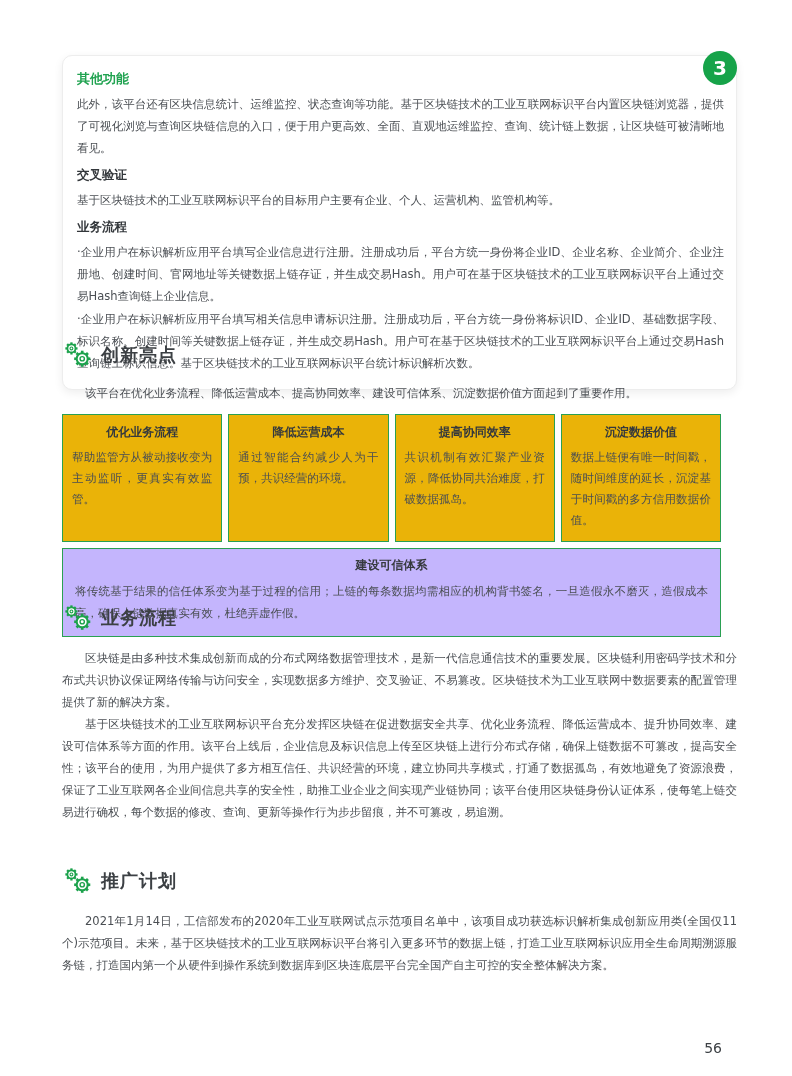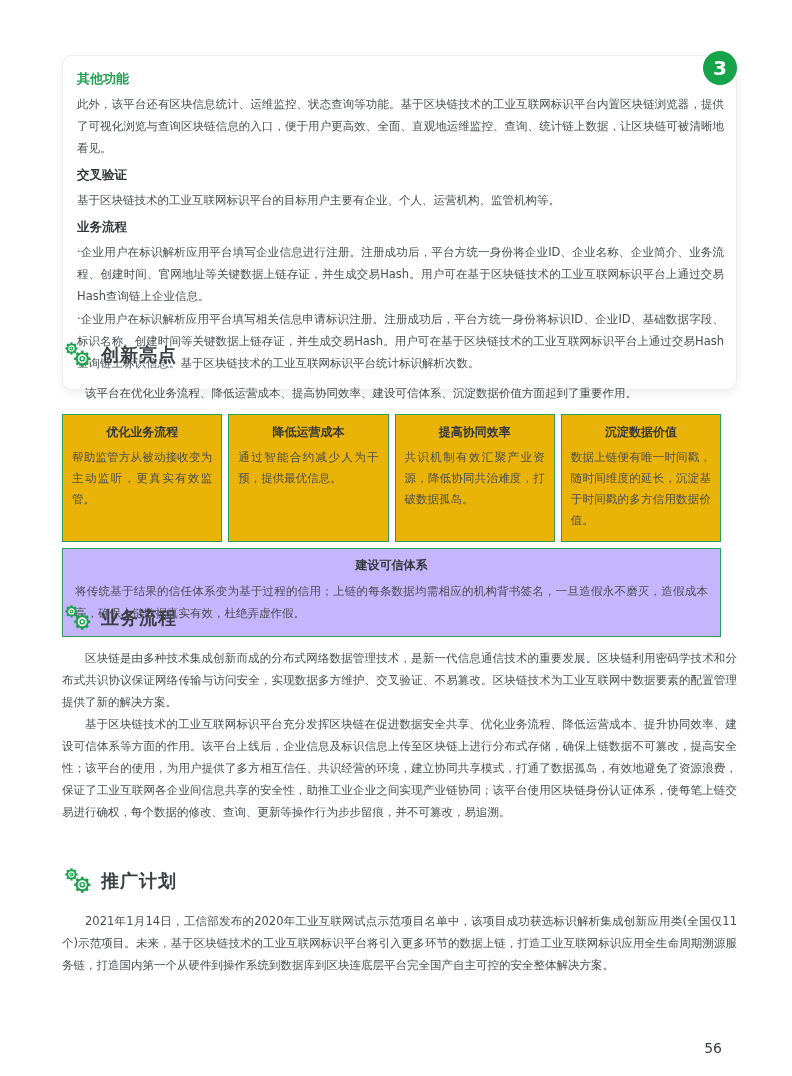"·企业用户在标识解析应用平台填写企业信息进行注册。注册成功后，平台方统一身份将企" p { text: 业务流程 -> 企业注册地 }
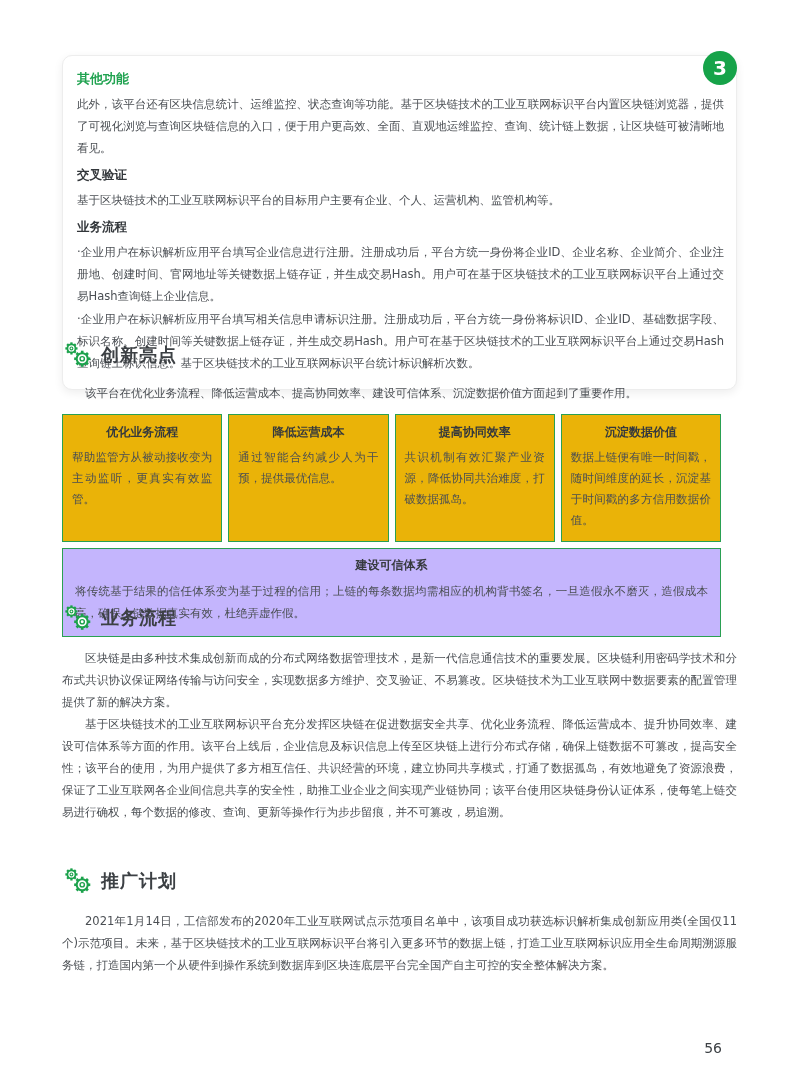"通过智能合约减少人为干预，提供最优信息。" div.cell-body { text: 提供最优信息 -> 共识经营的环境 }
